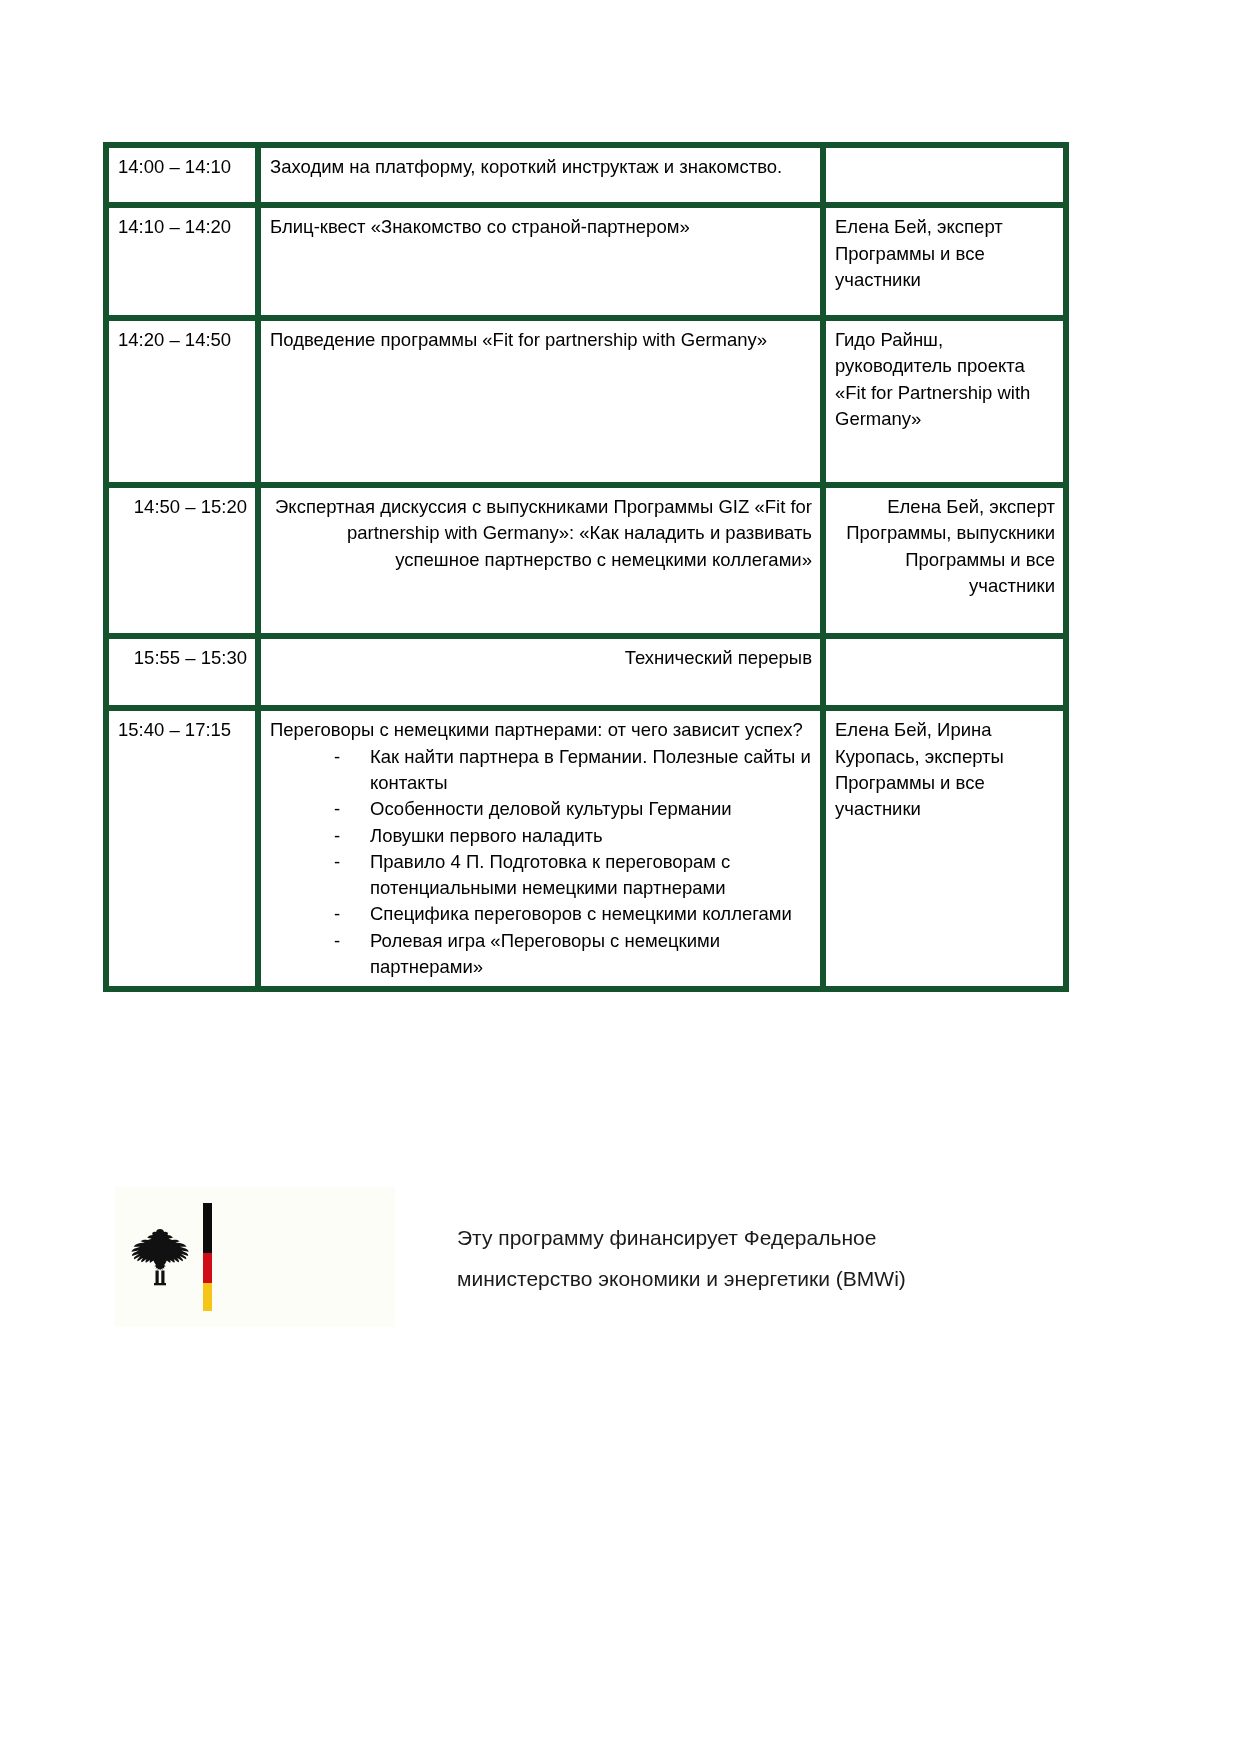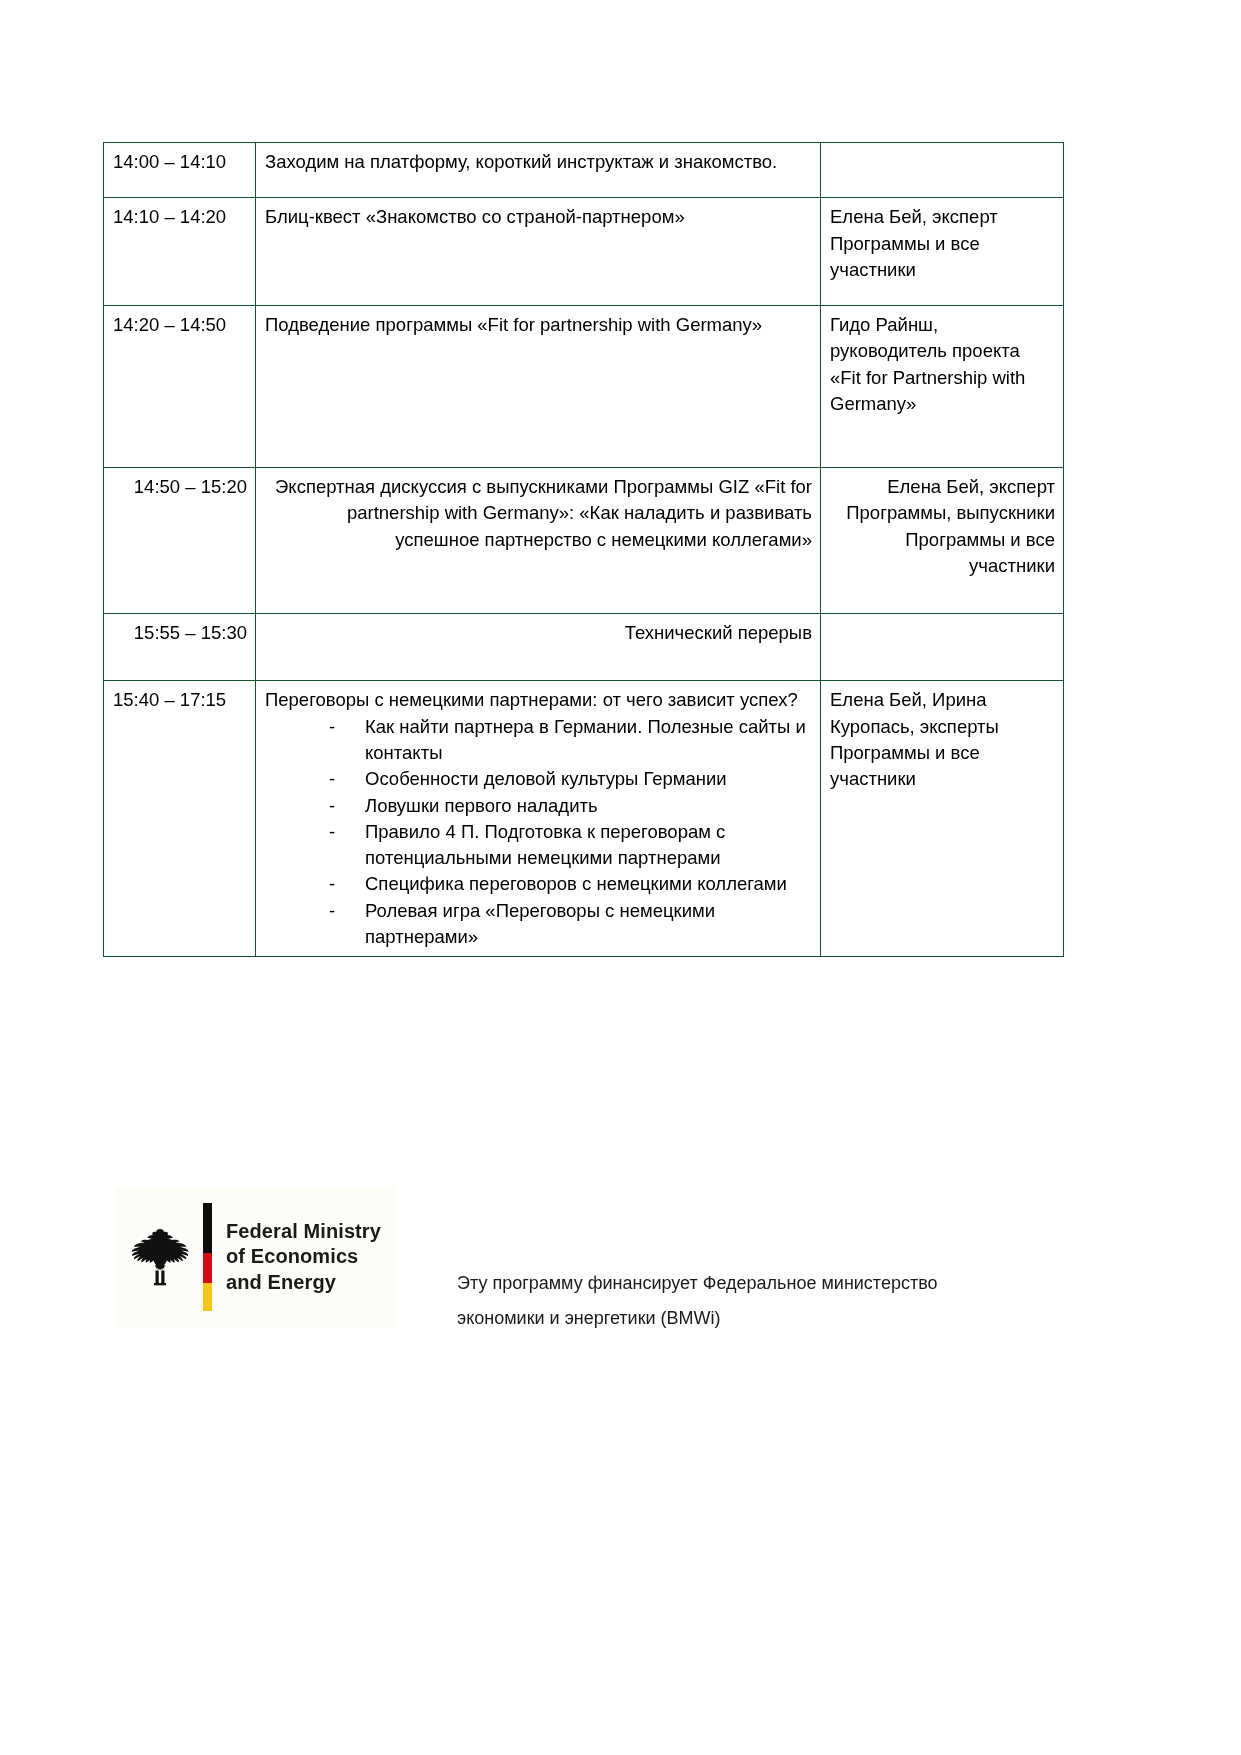"14:00 – 14:10" table.schedule td { border: 1px solid #14532d -> 6px solid #14532d }
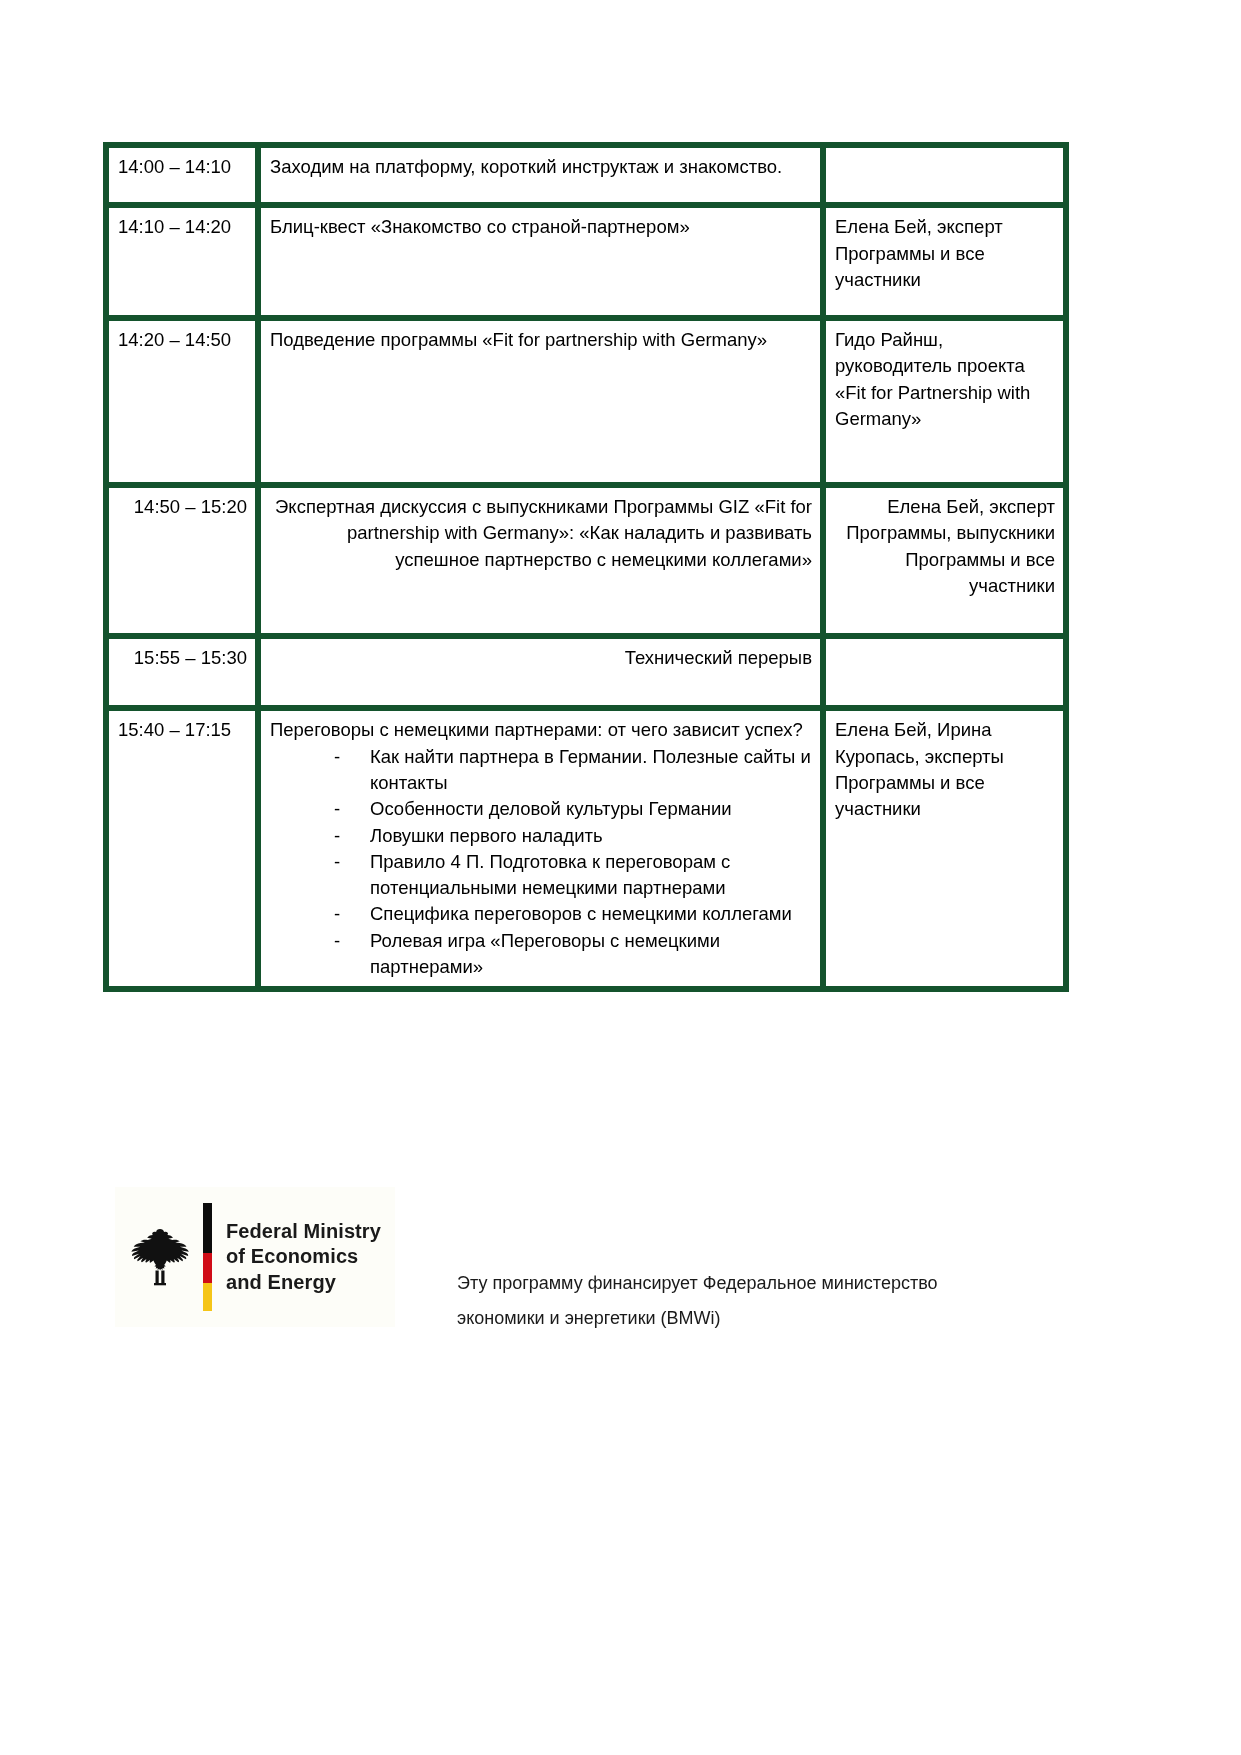"Federal Ministry" div.ministry-name { html: <div>Federal Ministry of Economics and Energy</div> -> none }
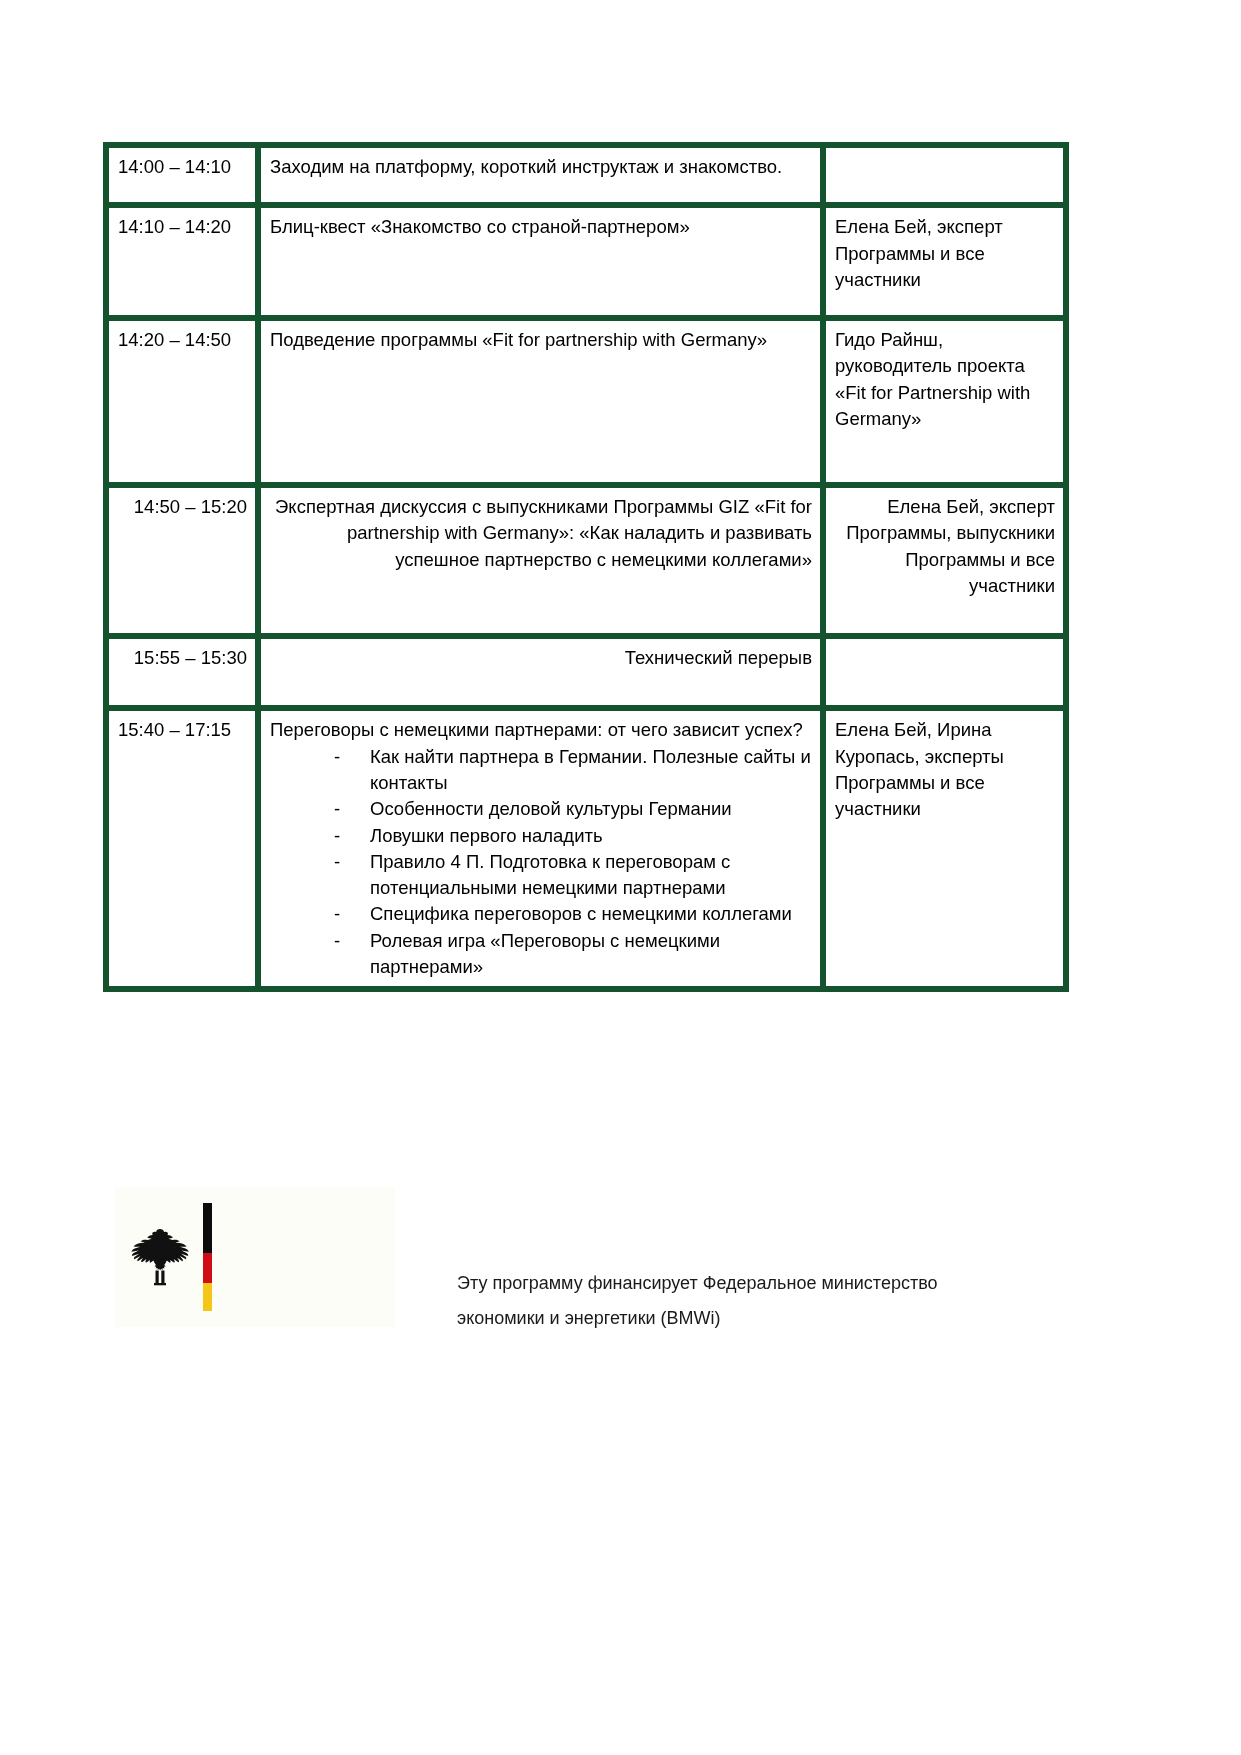"Эту программу финансирует Федеральное" .funding-note { font-size: 18px -> 21px; margin-top: 48px -> none }
